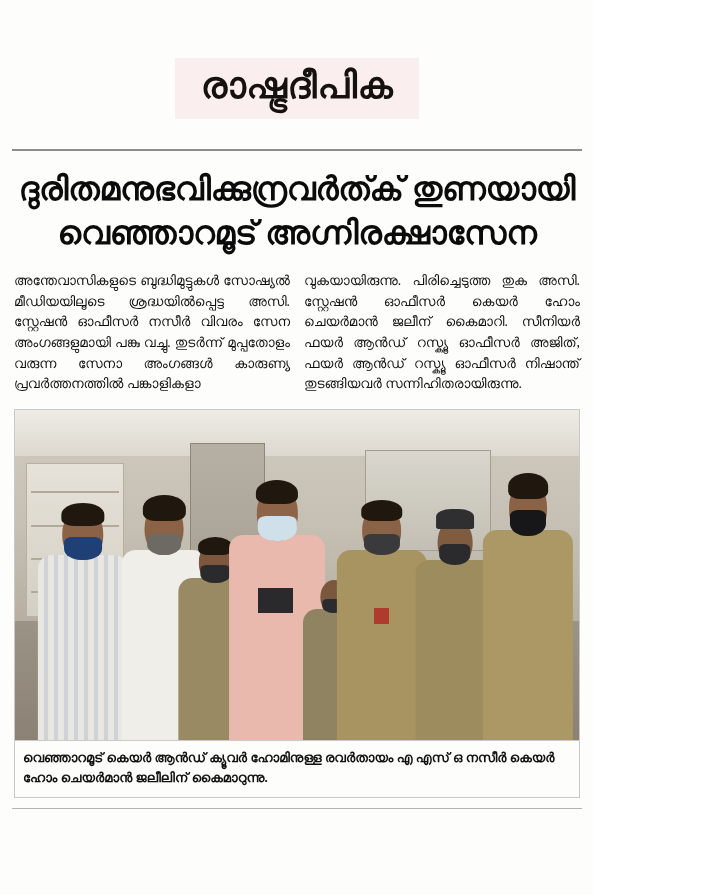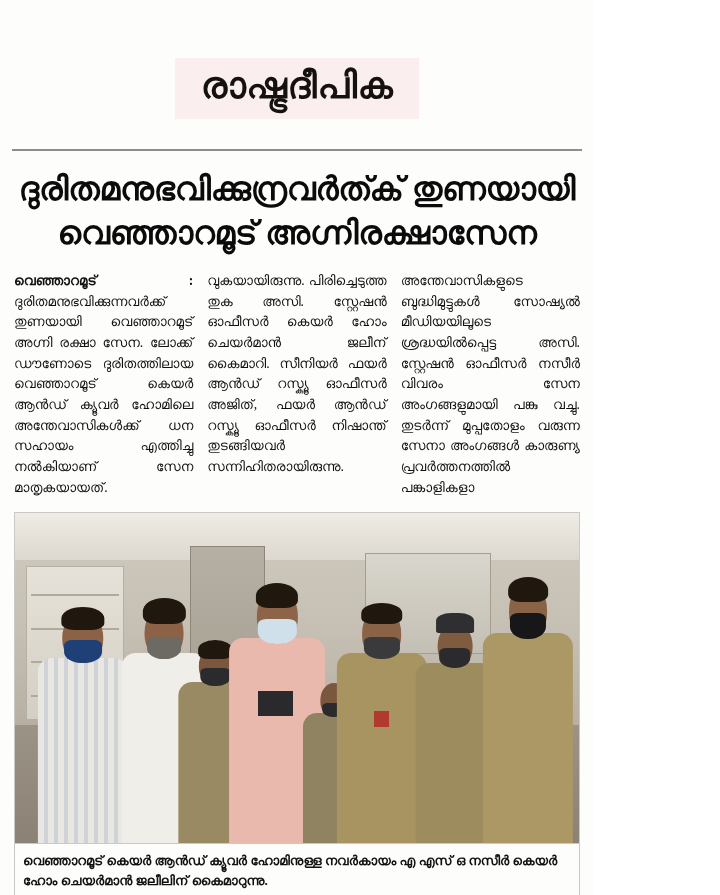"വെഞ്ഞാറമൂട് : ദുരിതമനുഭവിക്കുന്നവർക്ക്" div.col { html: <div> <p><span>വെഞ്ഞാറമൂട് :</span><span> ദുരിതമനുഭവിക്കുന്നവർക്ക് തുണയായി വെഞ്ഞാറമൂട് അഗ്നി രക്ഷാ സേന. ലോക്ക് ഡൗണോടെ ദുരിതത്തിലായ വെഞ്ഞാറമൂട് കെയർ ആൻഡ് ക്യൂവർ ഹോമിലെ അന്തേവാസികൾക്ക് ധന സഹായം എത്തിച്ചു നൽകിയാണ് സേന മാതൃകയായത്.</span></p> </div> -> none }
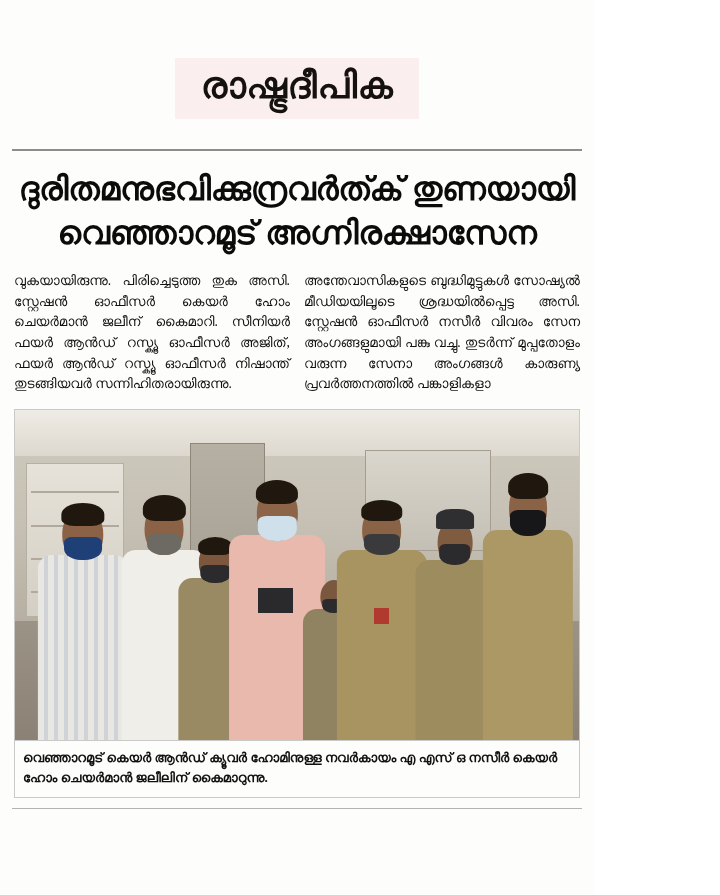"വുകയായിരുന്നു. പിരിച്ചെടുത്ത തുക അസി." div.col { order: before "അന്തേവാസികളുടെ ബുദ്ധിമുട്ടുകൾ സോഷ്യൽ" -> after "അന്തേവാസികളുടെ ബുദ്ധിമുട്ടുകൾ സോഷ്യൽ" }
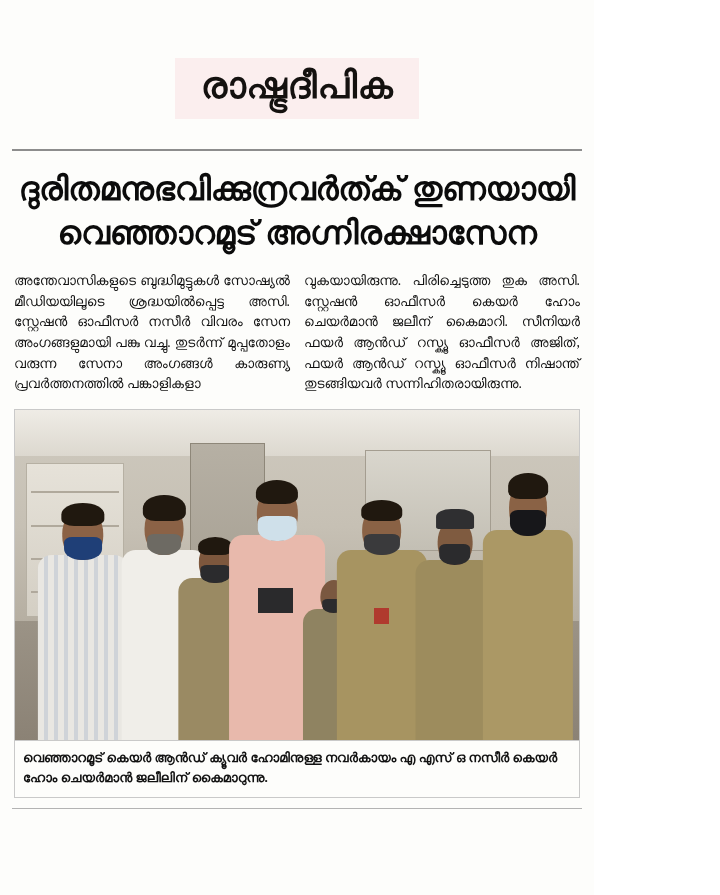"വെഞ്ഞാറമൂട് കെയർ ആൻഡ് ക്യൂവർ ഹോമിനുള്ള" div.caption { text: നവർകായം -> രവർതായം }
